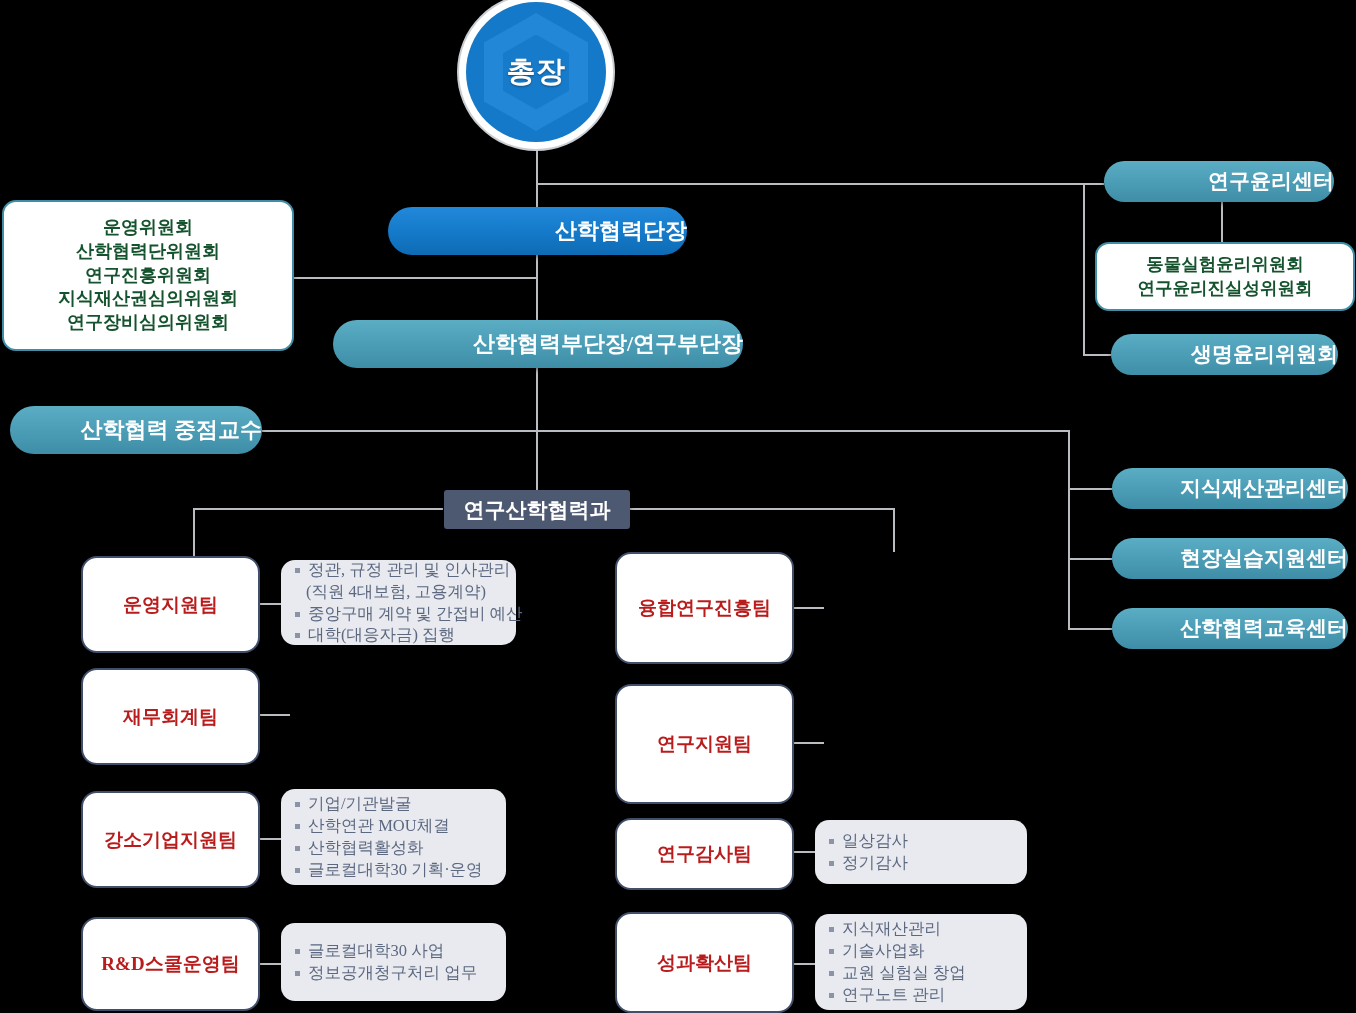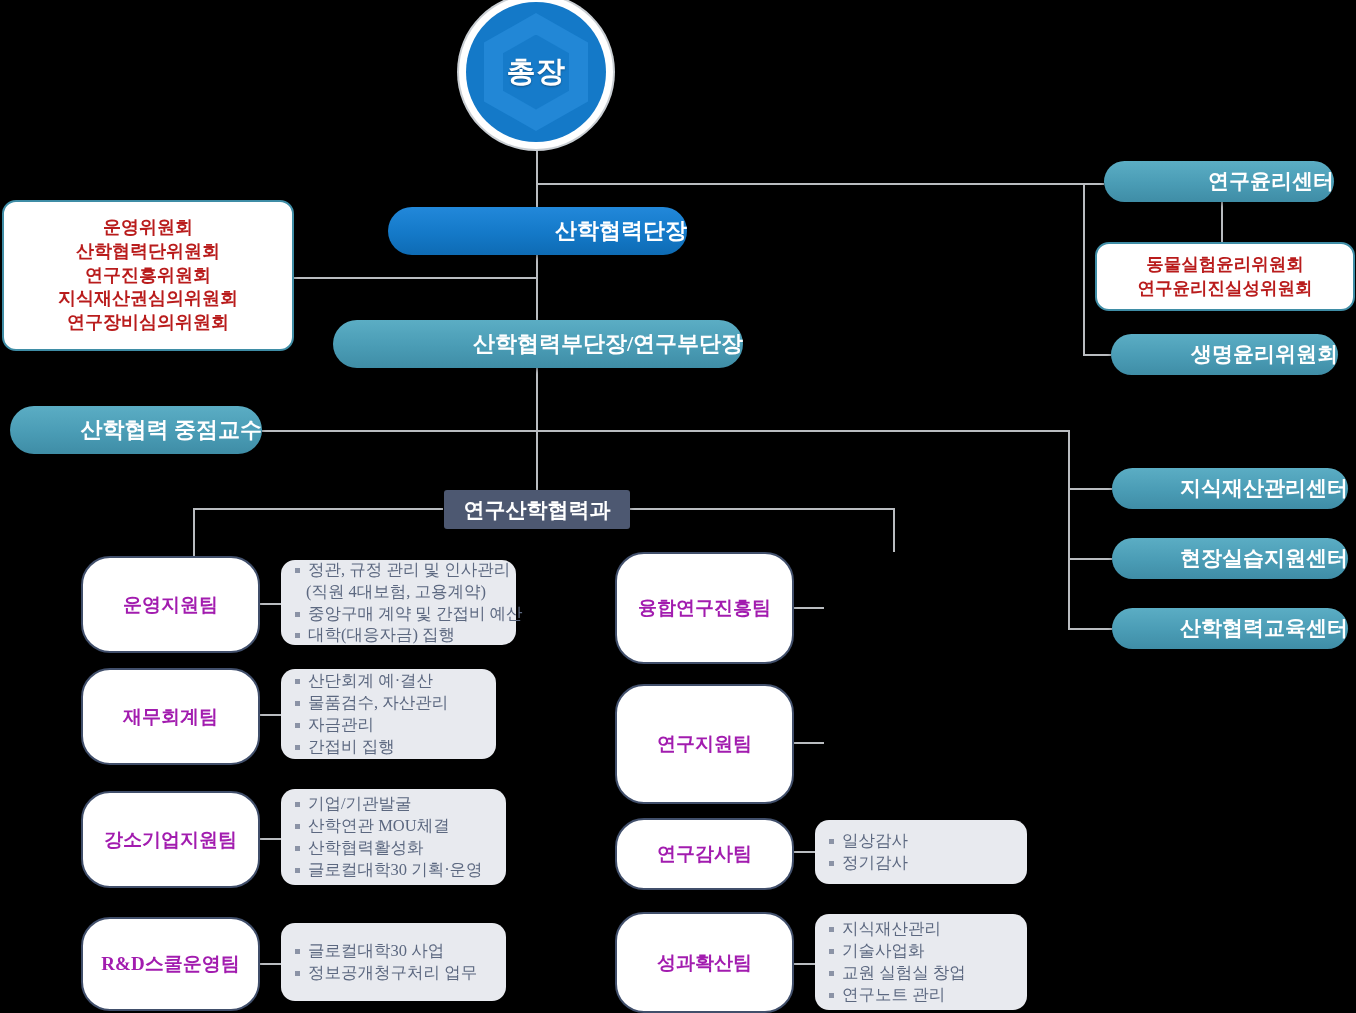"운영위원회" .wbox { color: #b91c1c -> #14532d }
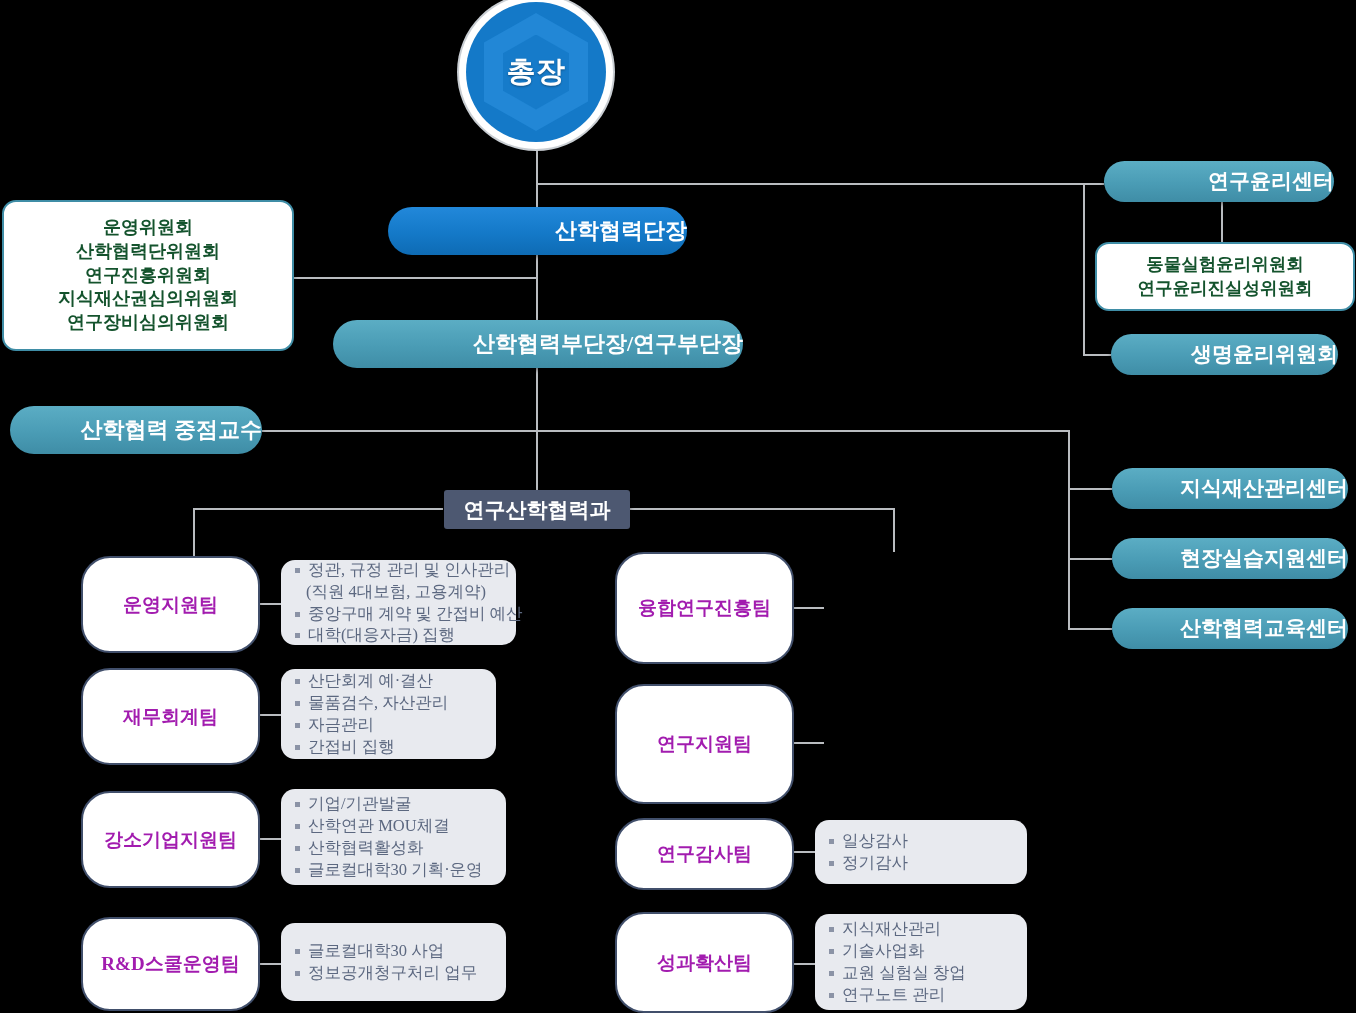"운영지원팀" .team { border-radius: 29px -> 16px; color: #a21caf -> #b91c1c }
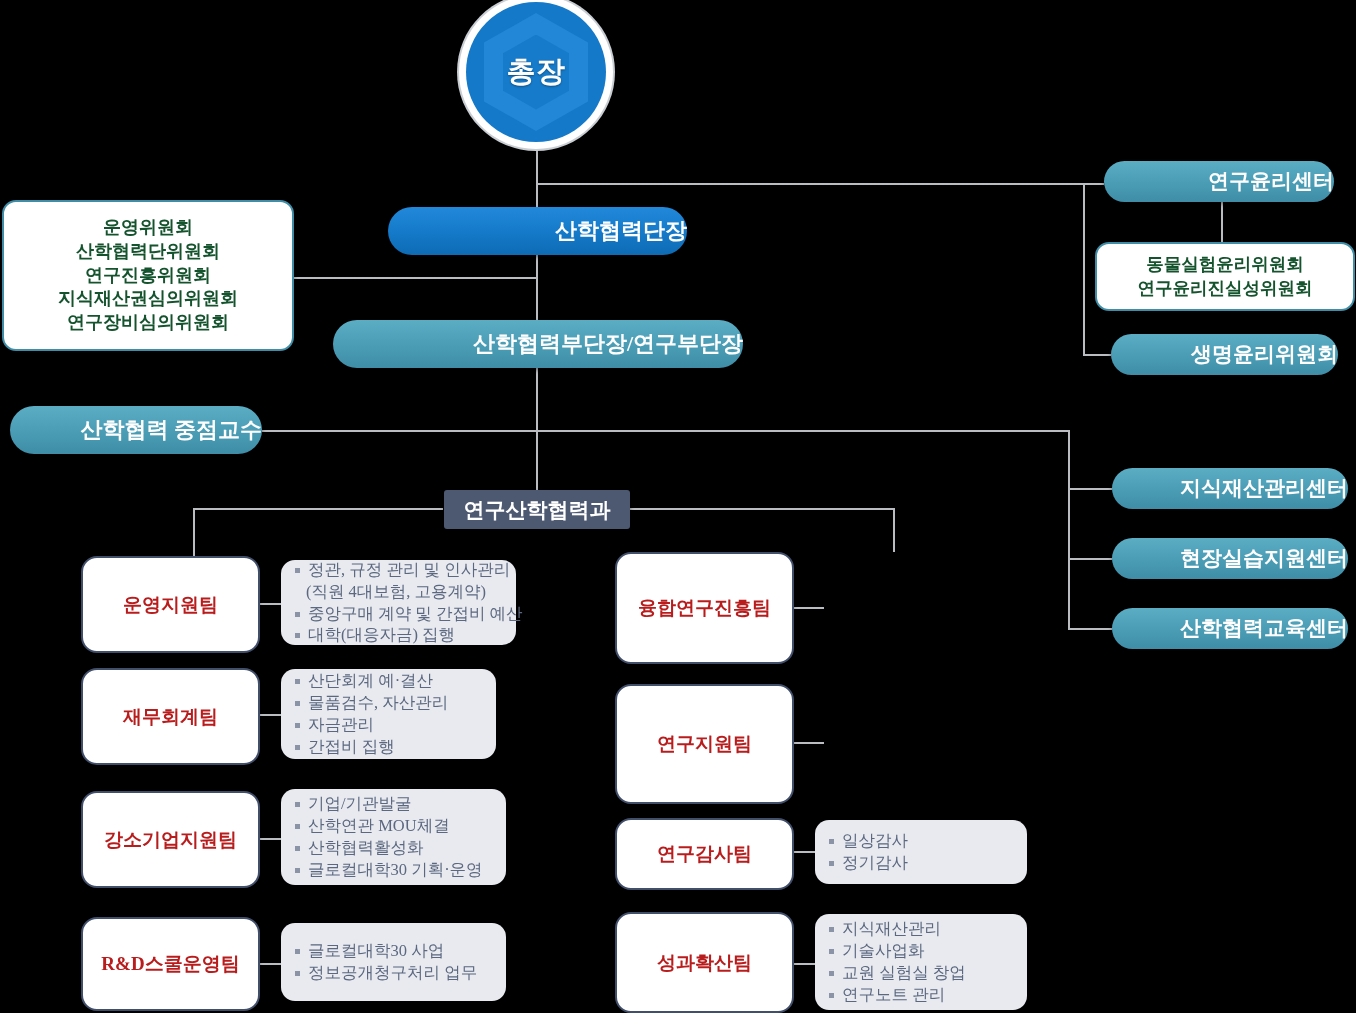"산단회계 예·결산" div.detail { html: <div> <div>산단회계 예·결산</div> <div>물품검수, 자산관리</div> <div>자금관리</div> <div>간접비 집행</div> </div> -> none }
